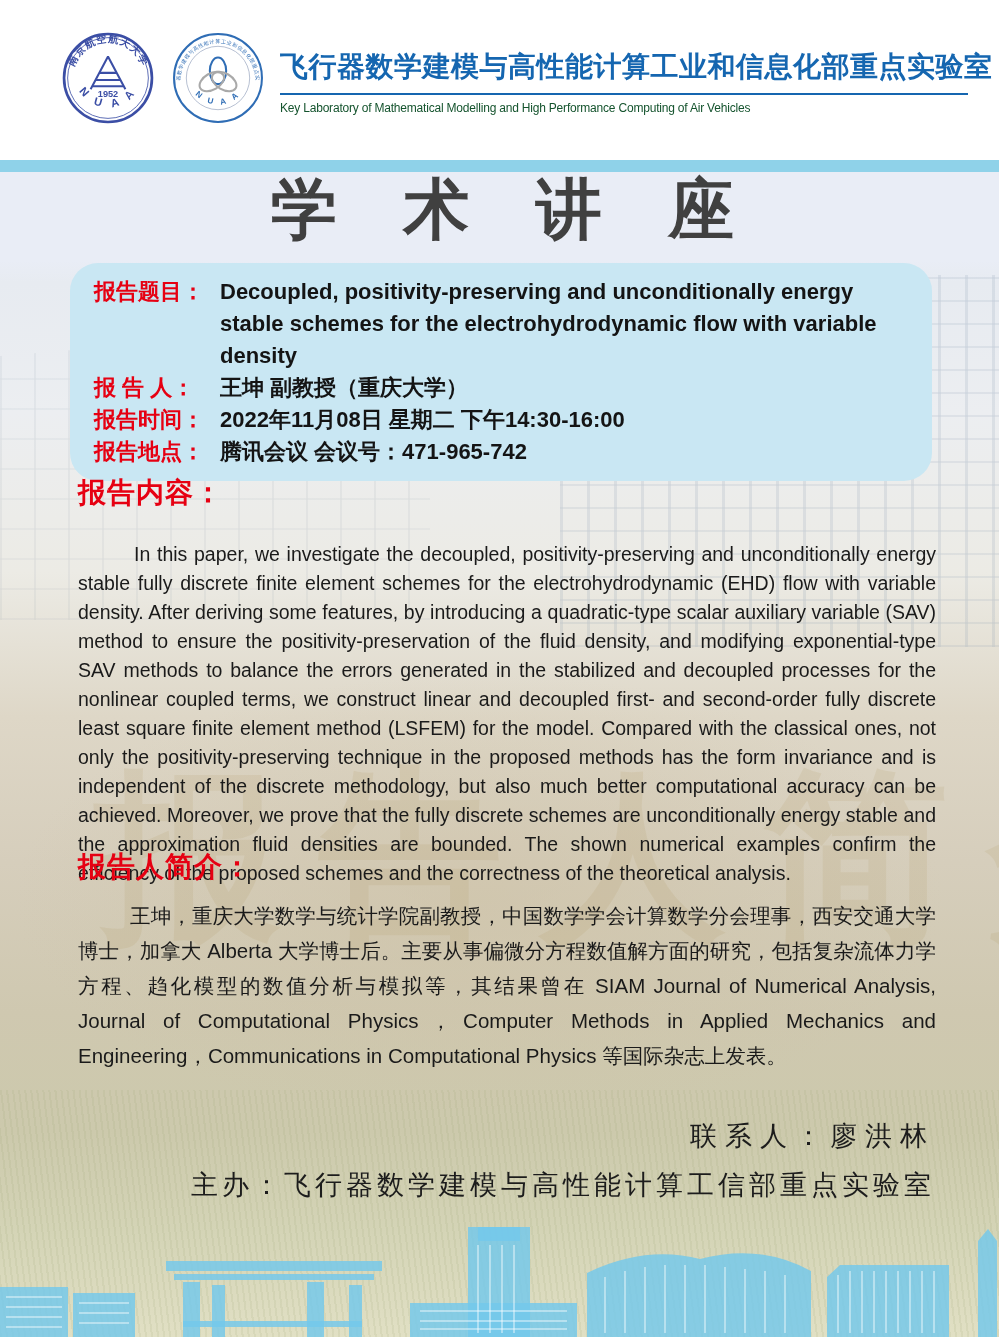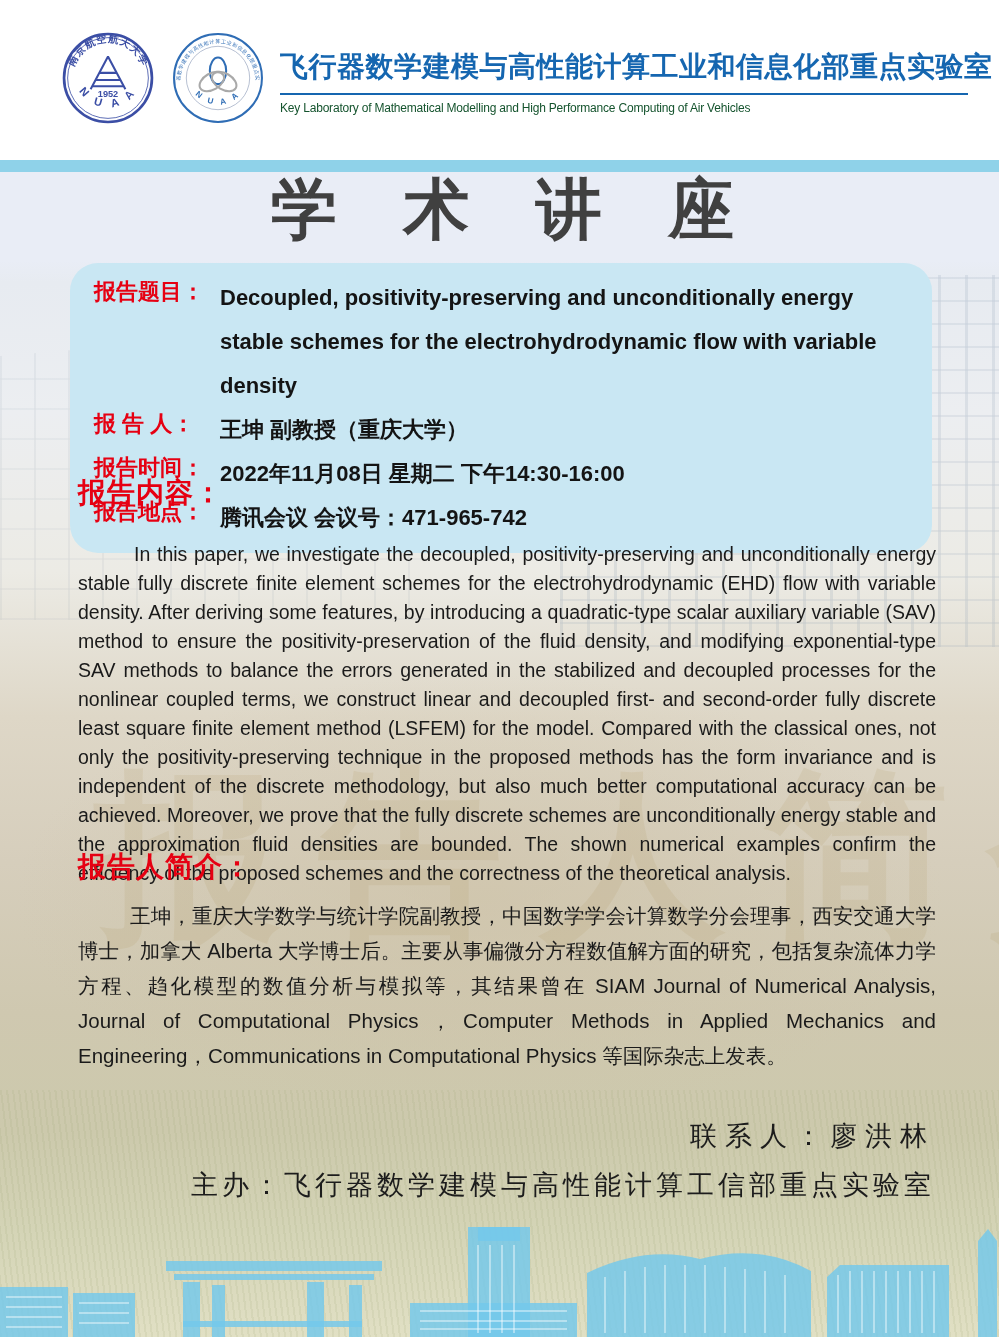"Decoupled, positivity-preserving and" .info-value { line-height: 44px -> 32px }
